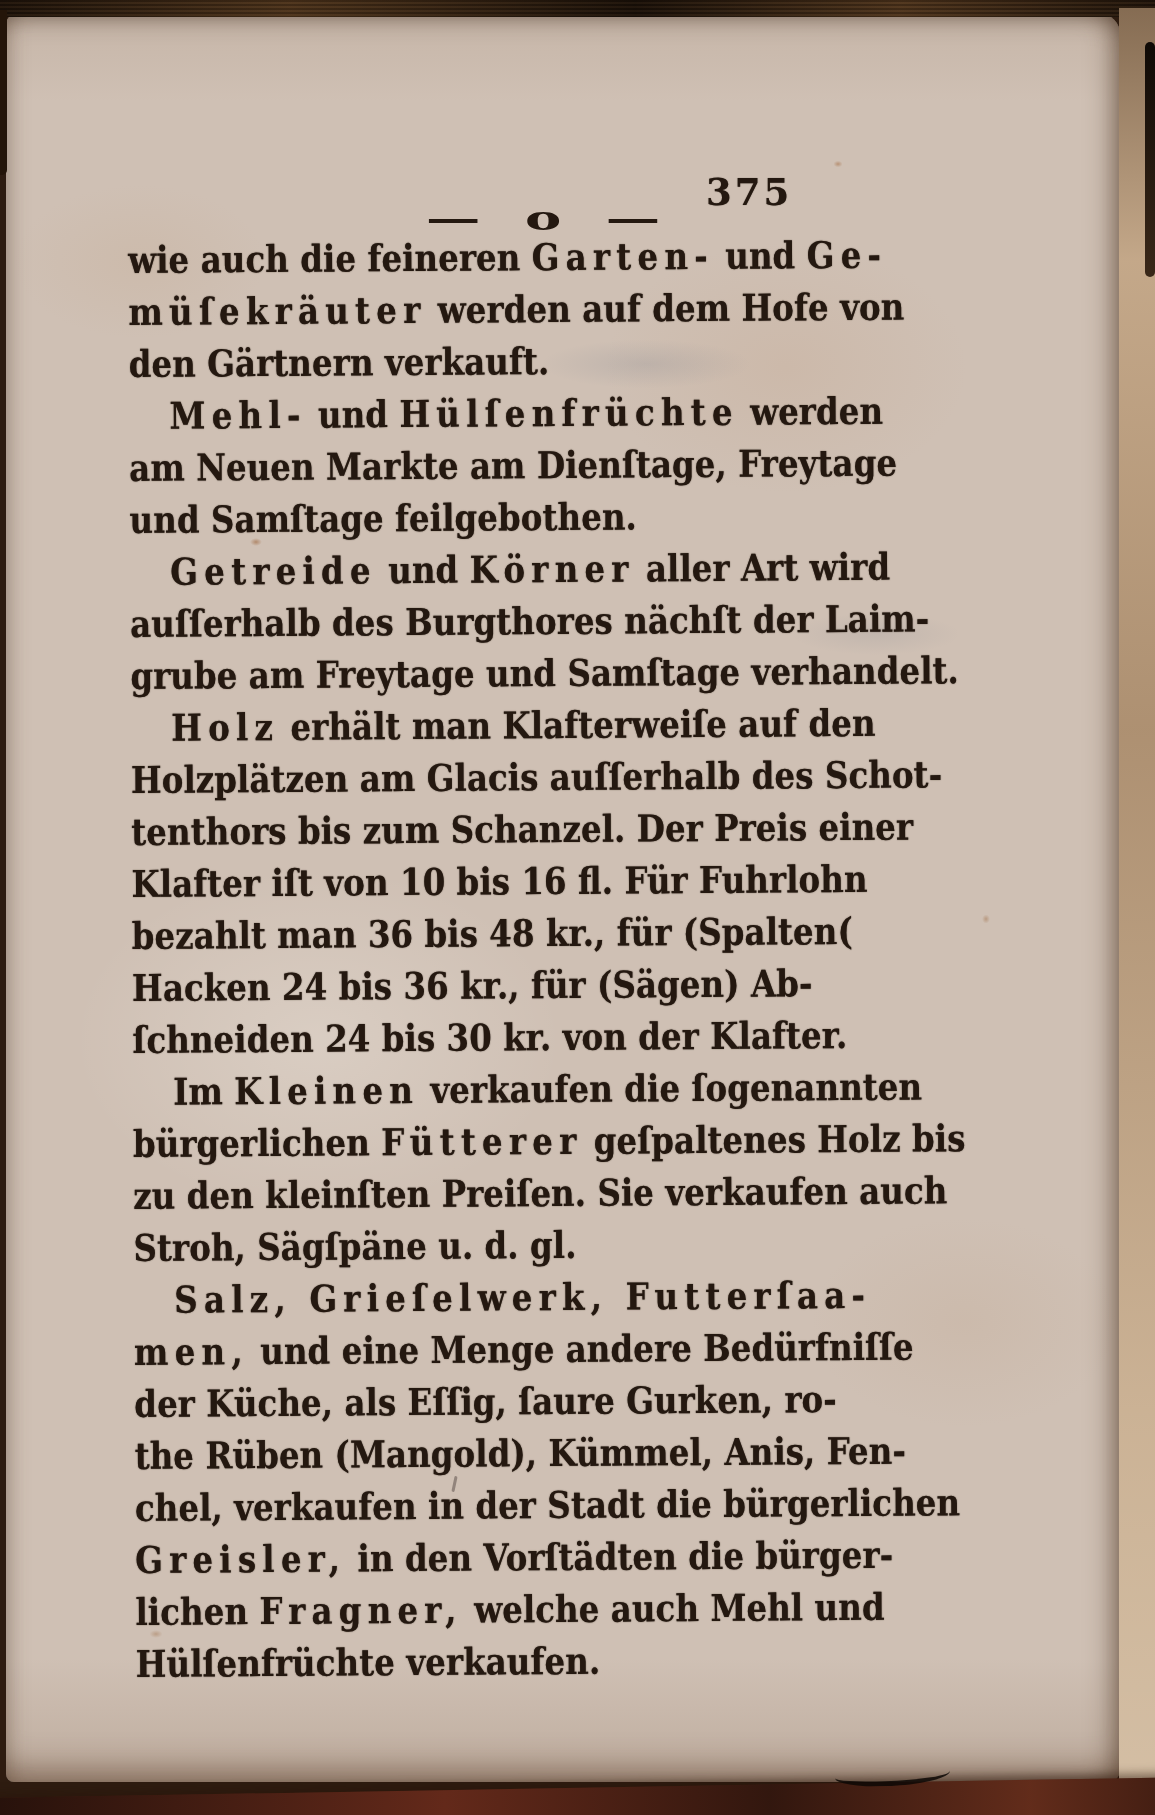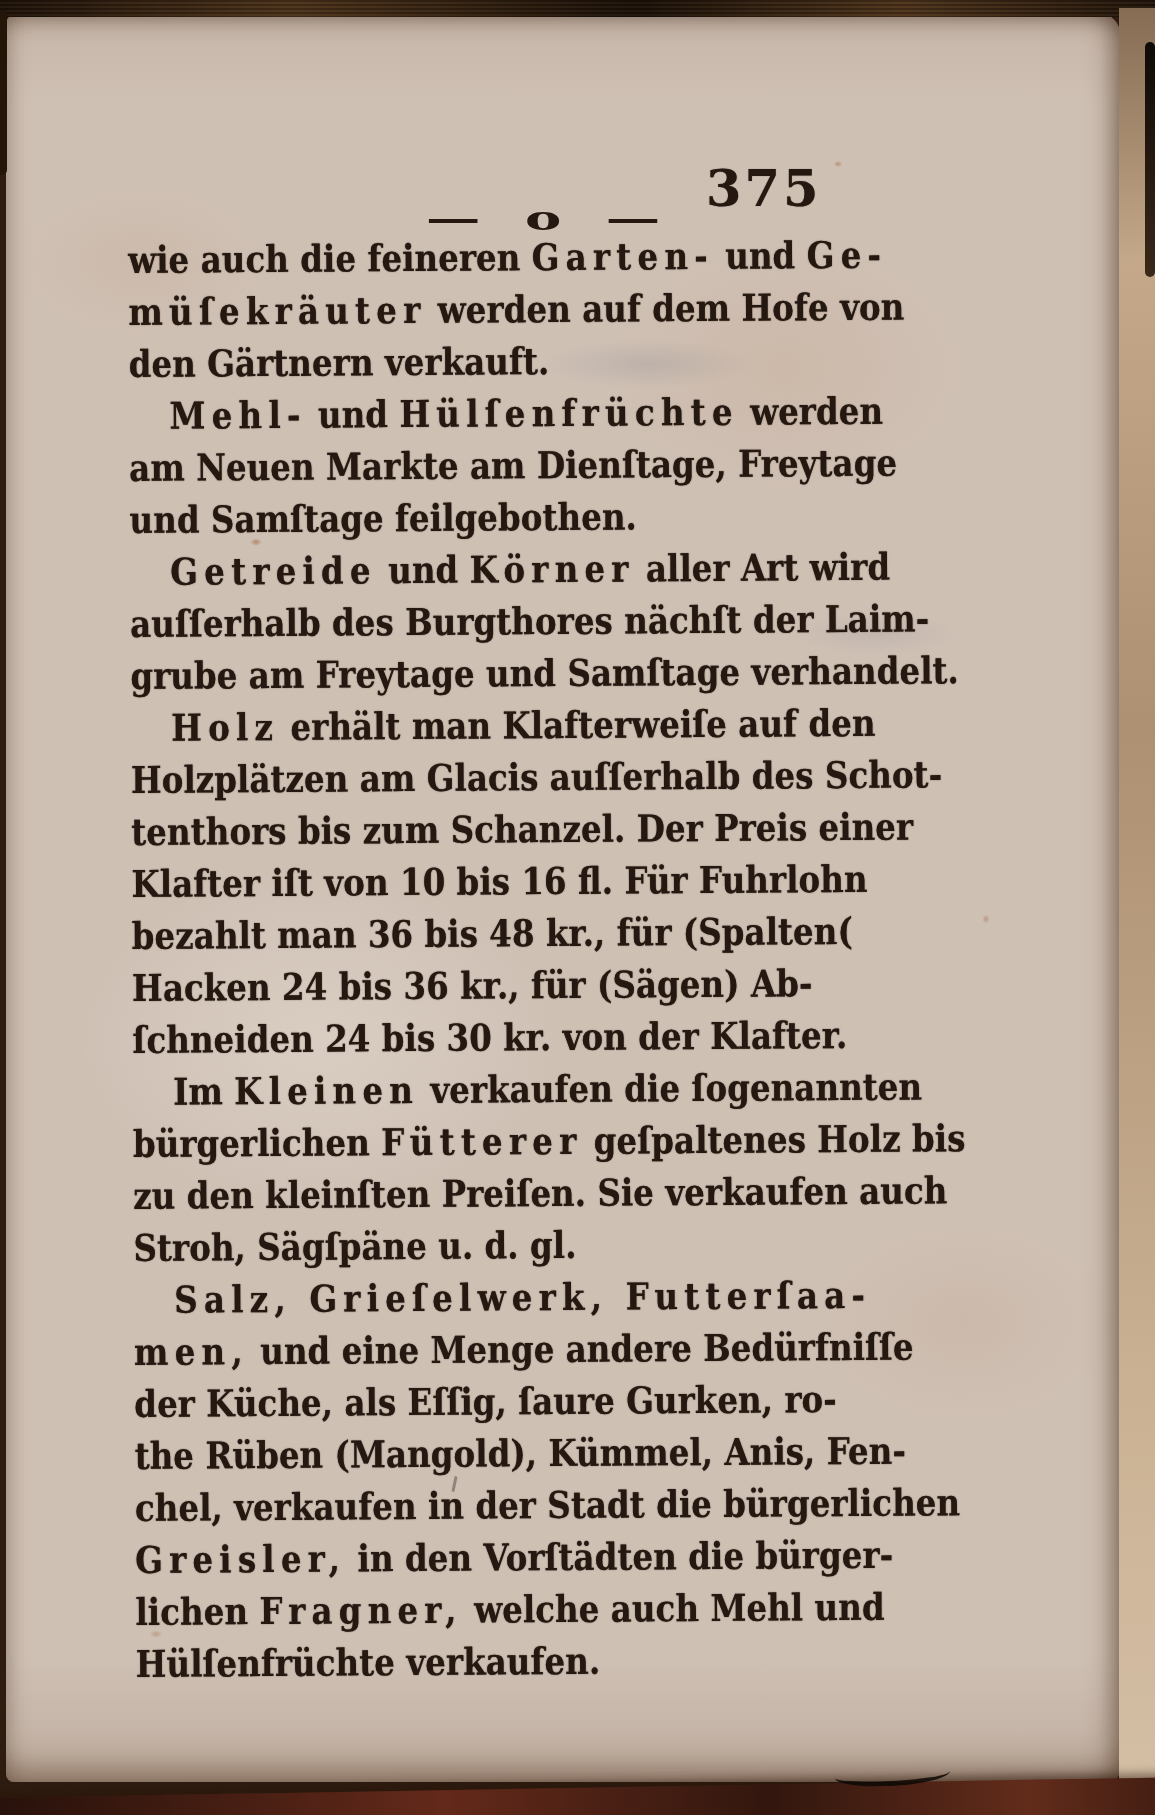"375" .page-number { font-size: 51px -> 37px; top: 144px -> 156px }
